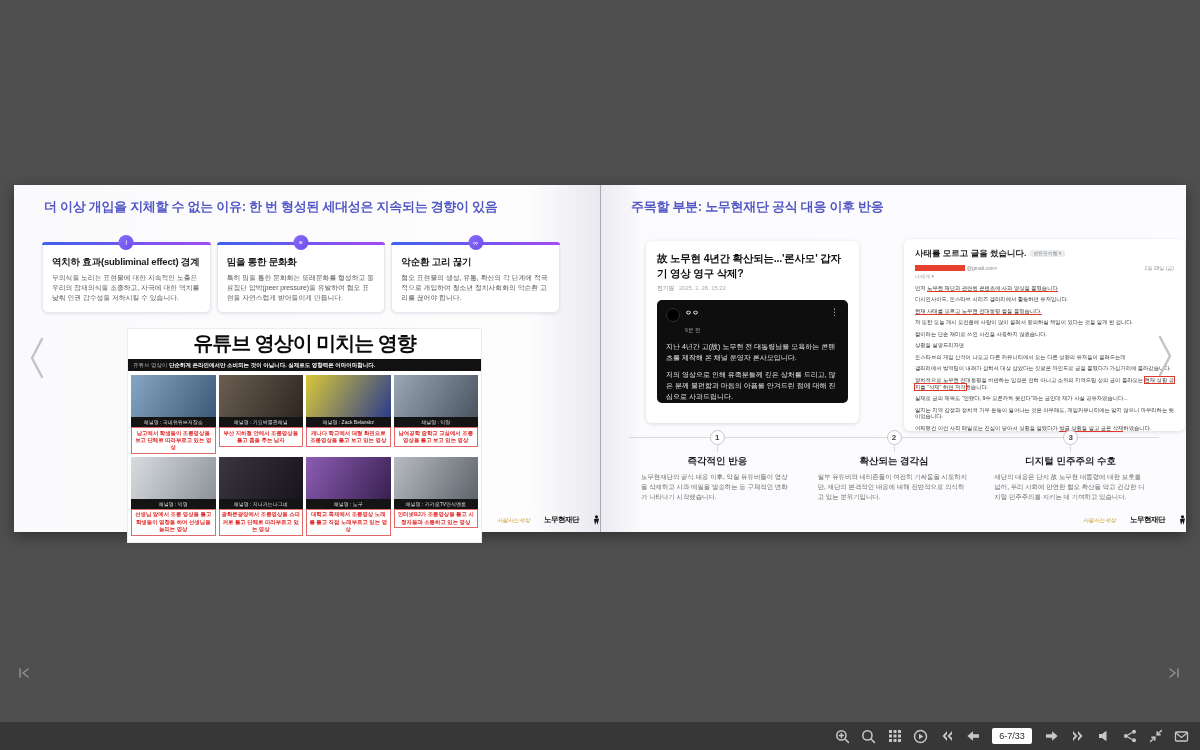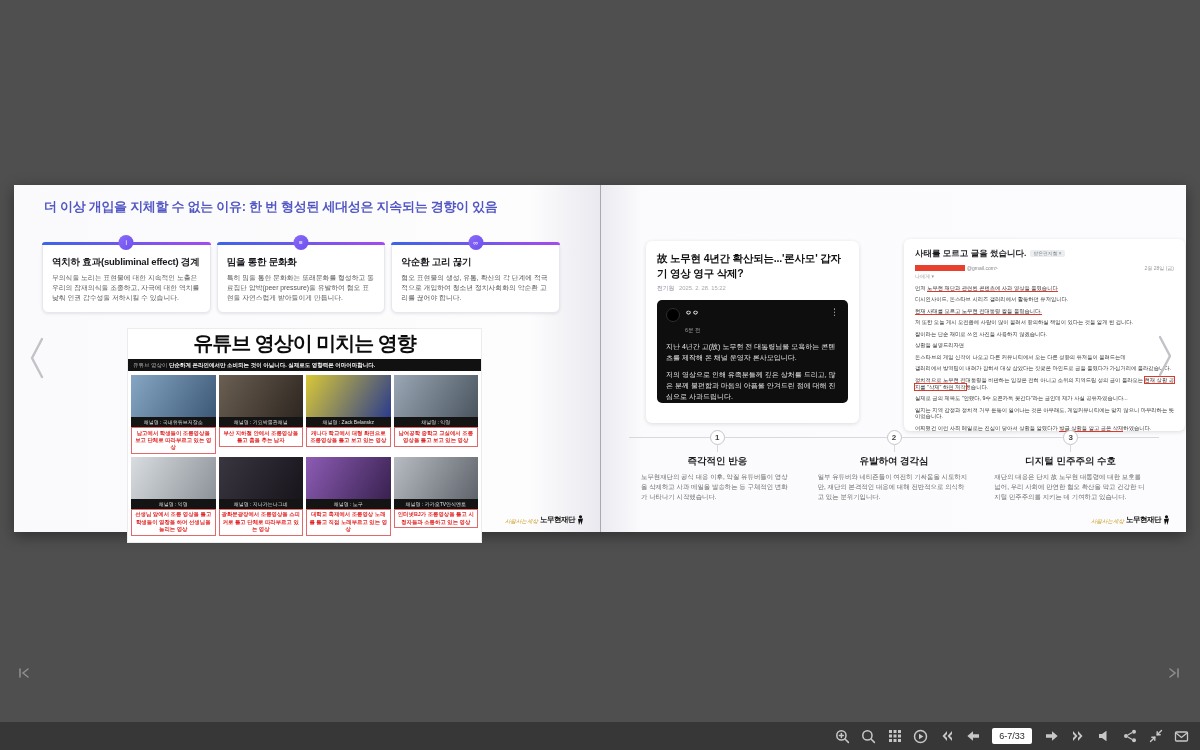"주목할 부분: 노무현재단 공식 대응" h1.page-title { html: none -> <h1>주목할 부분: 노무현재단 공식 대응 이후 반응</h1> }
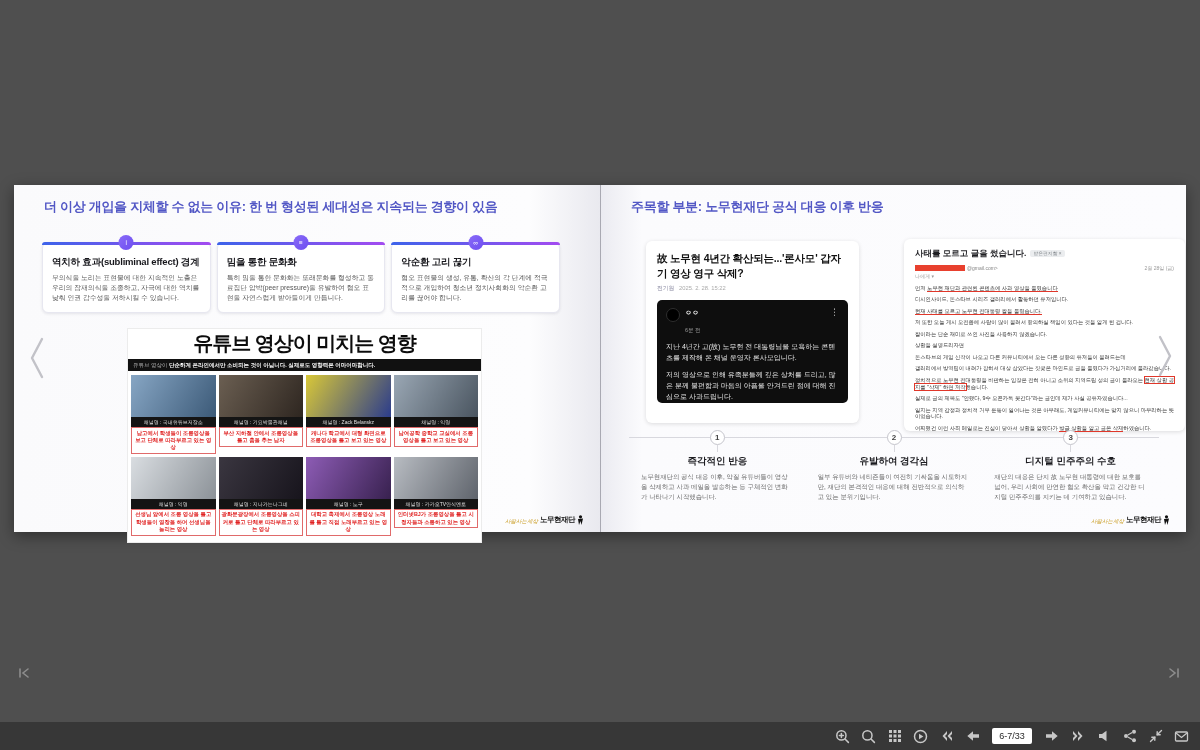"유발하여 경각심" h4 { text: 유발하여 -> 확산되는 }
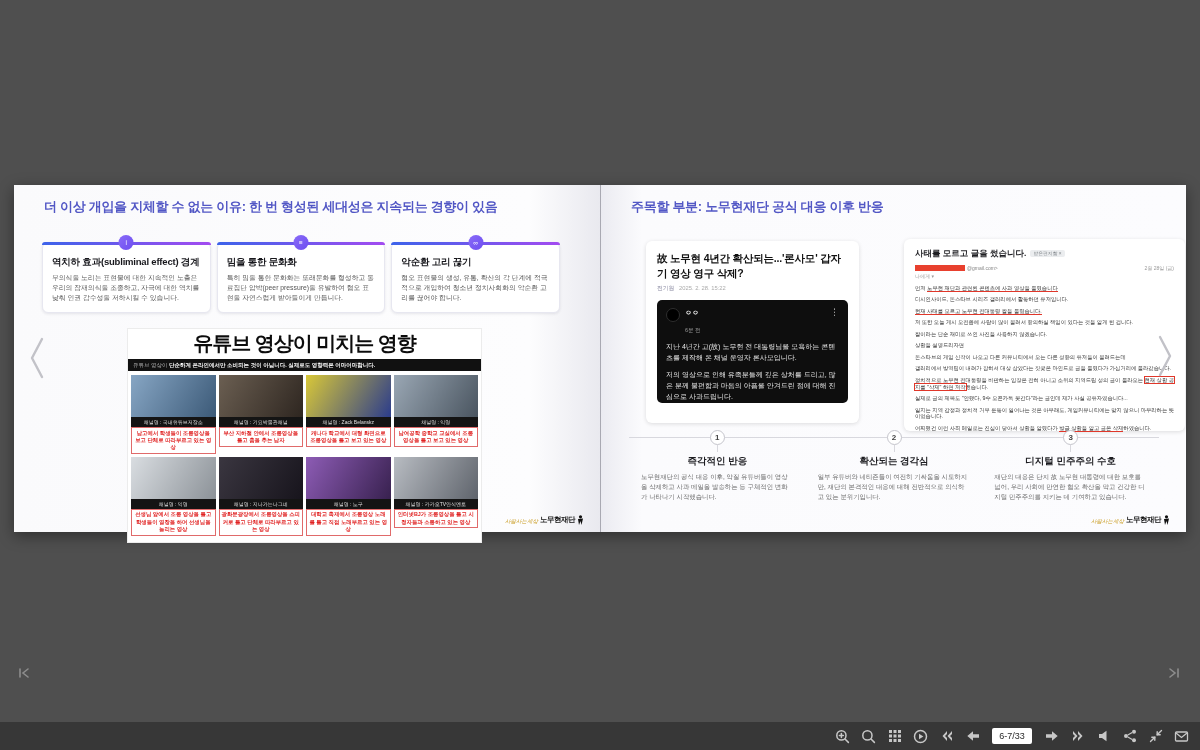"노무현재단" .brand { align-items: flex-end -> center; gap: 2px -> 14px; right: 16px -> 0 }
